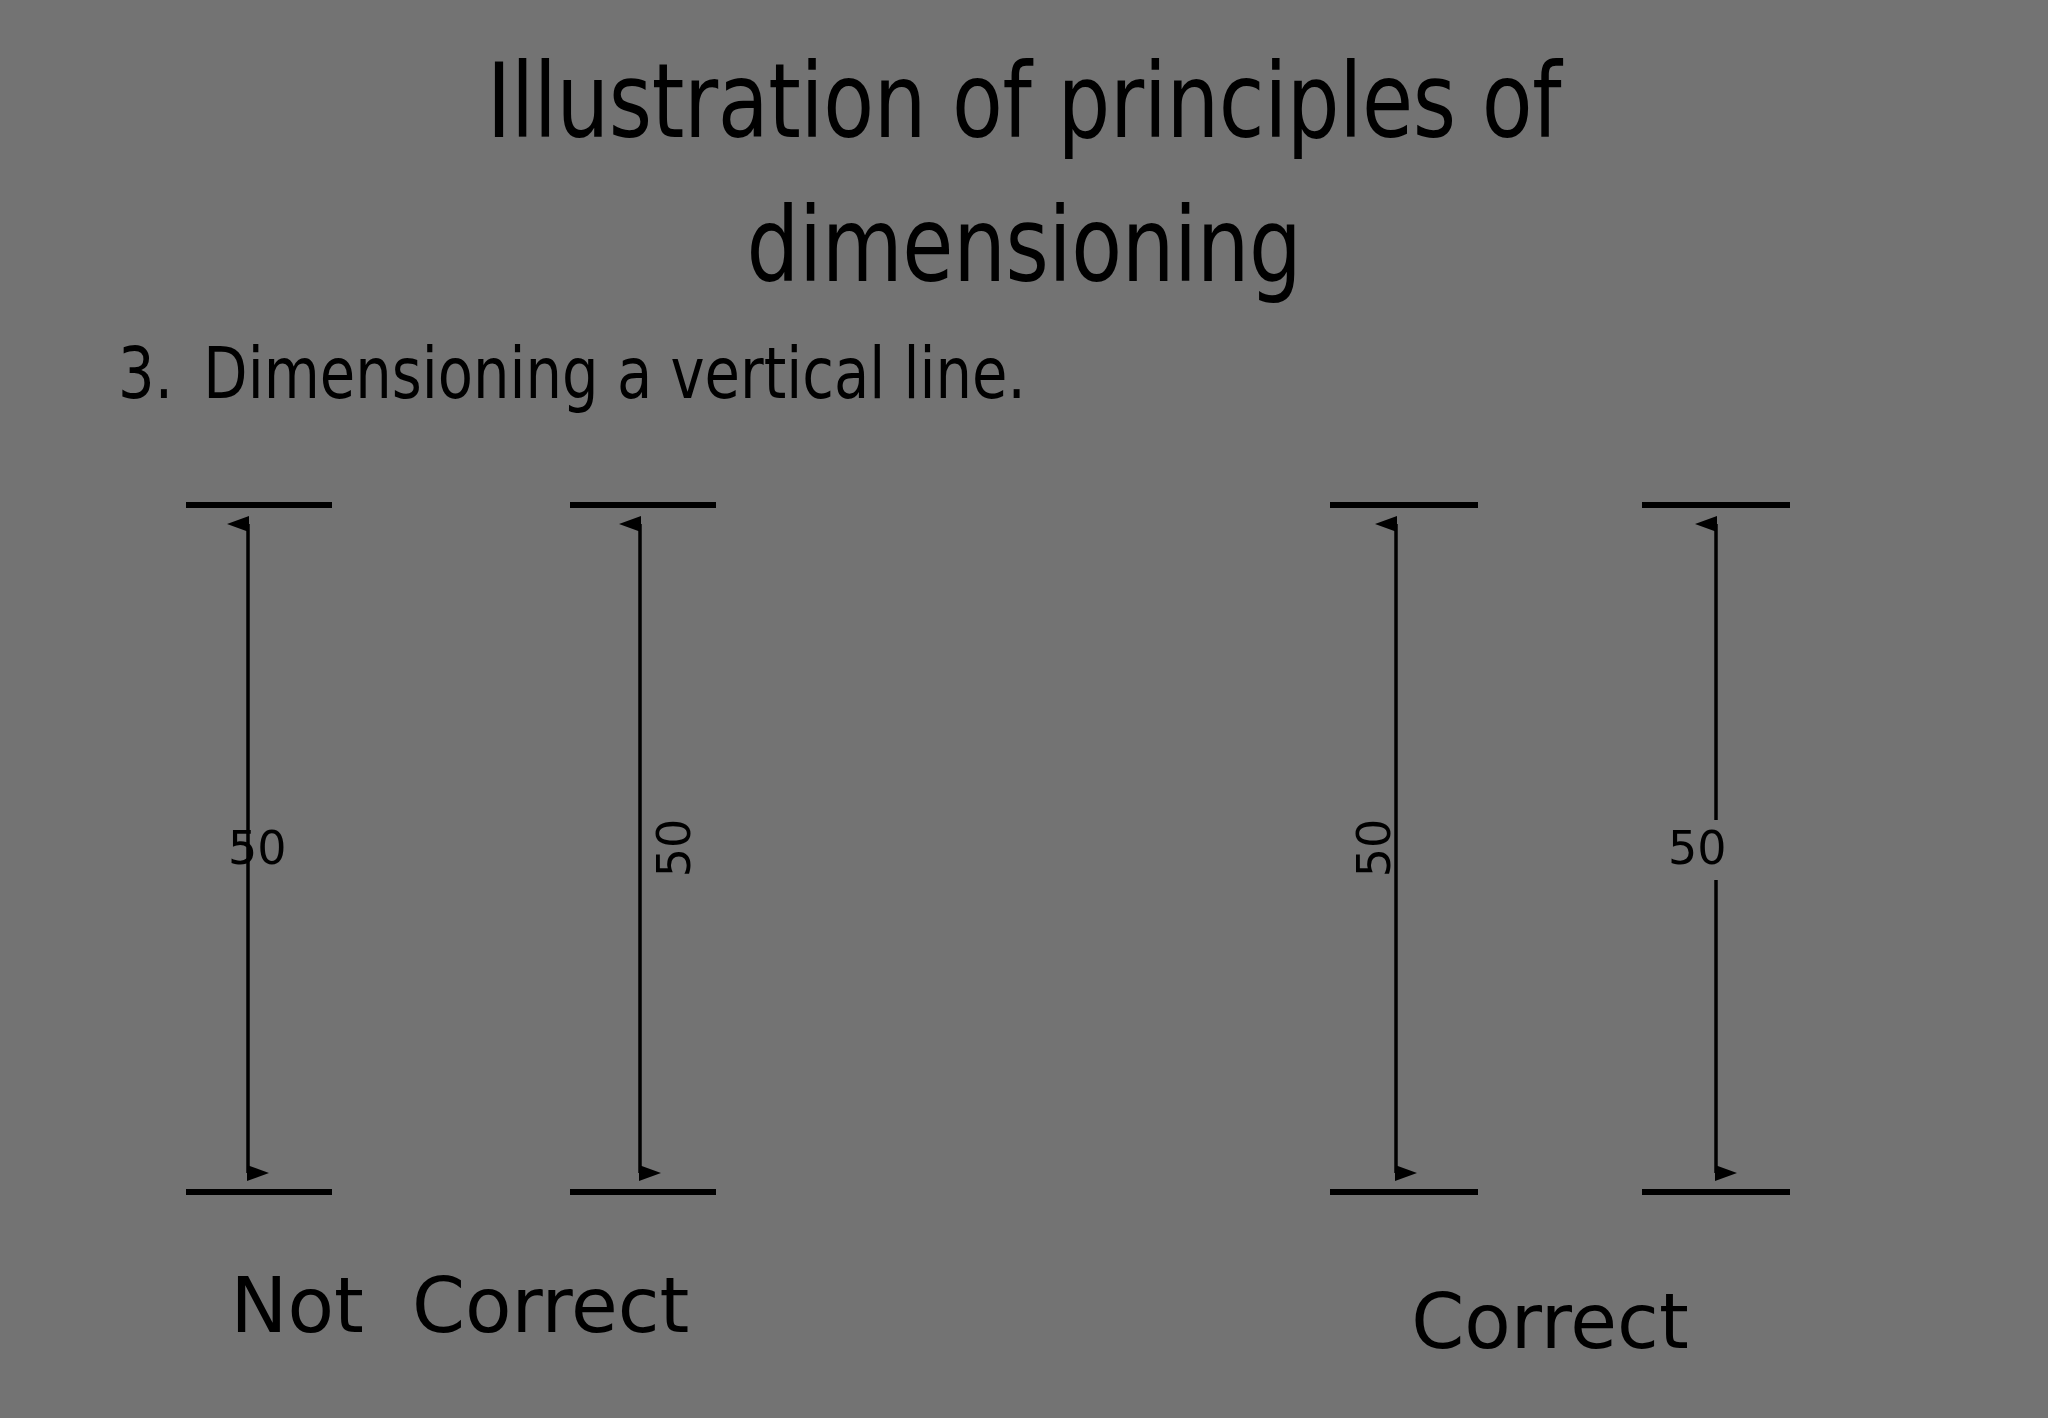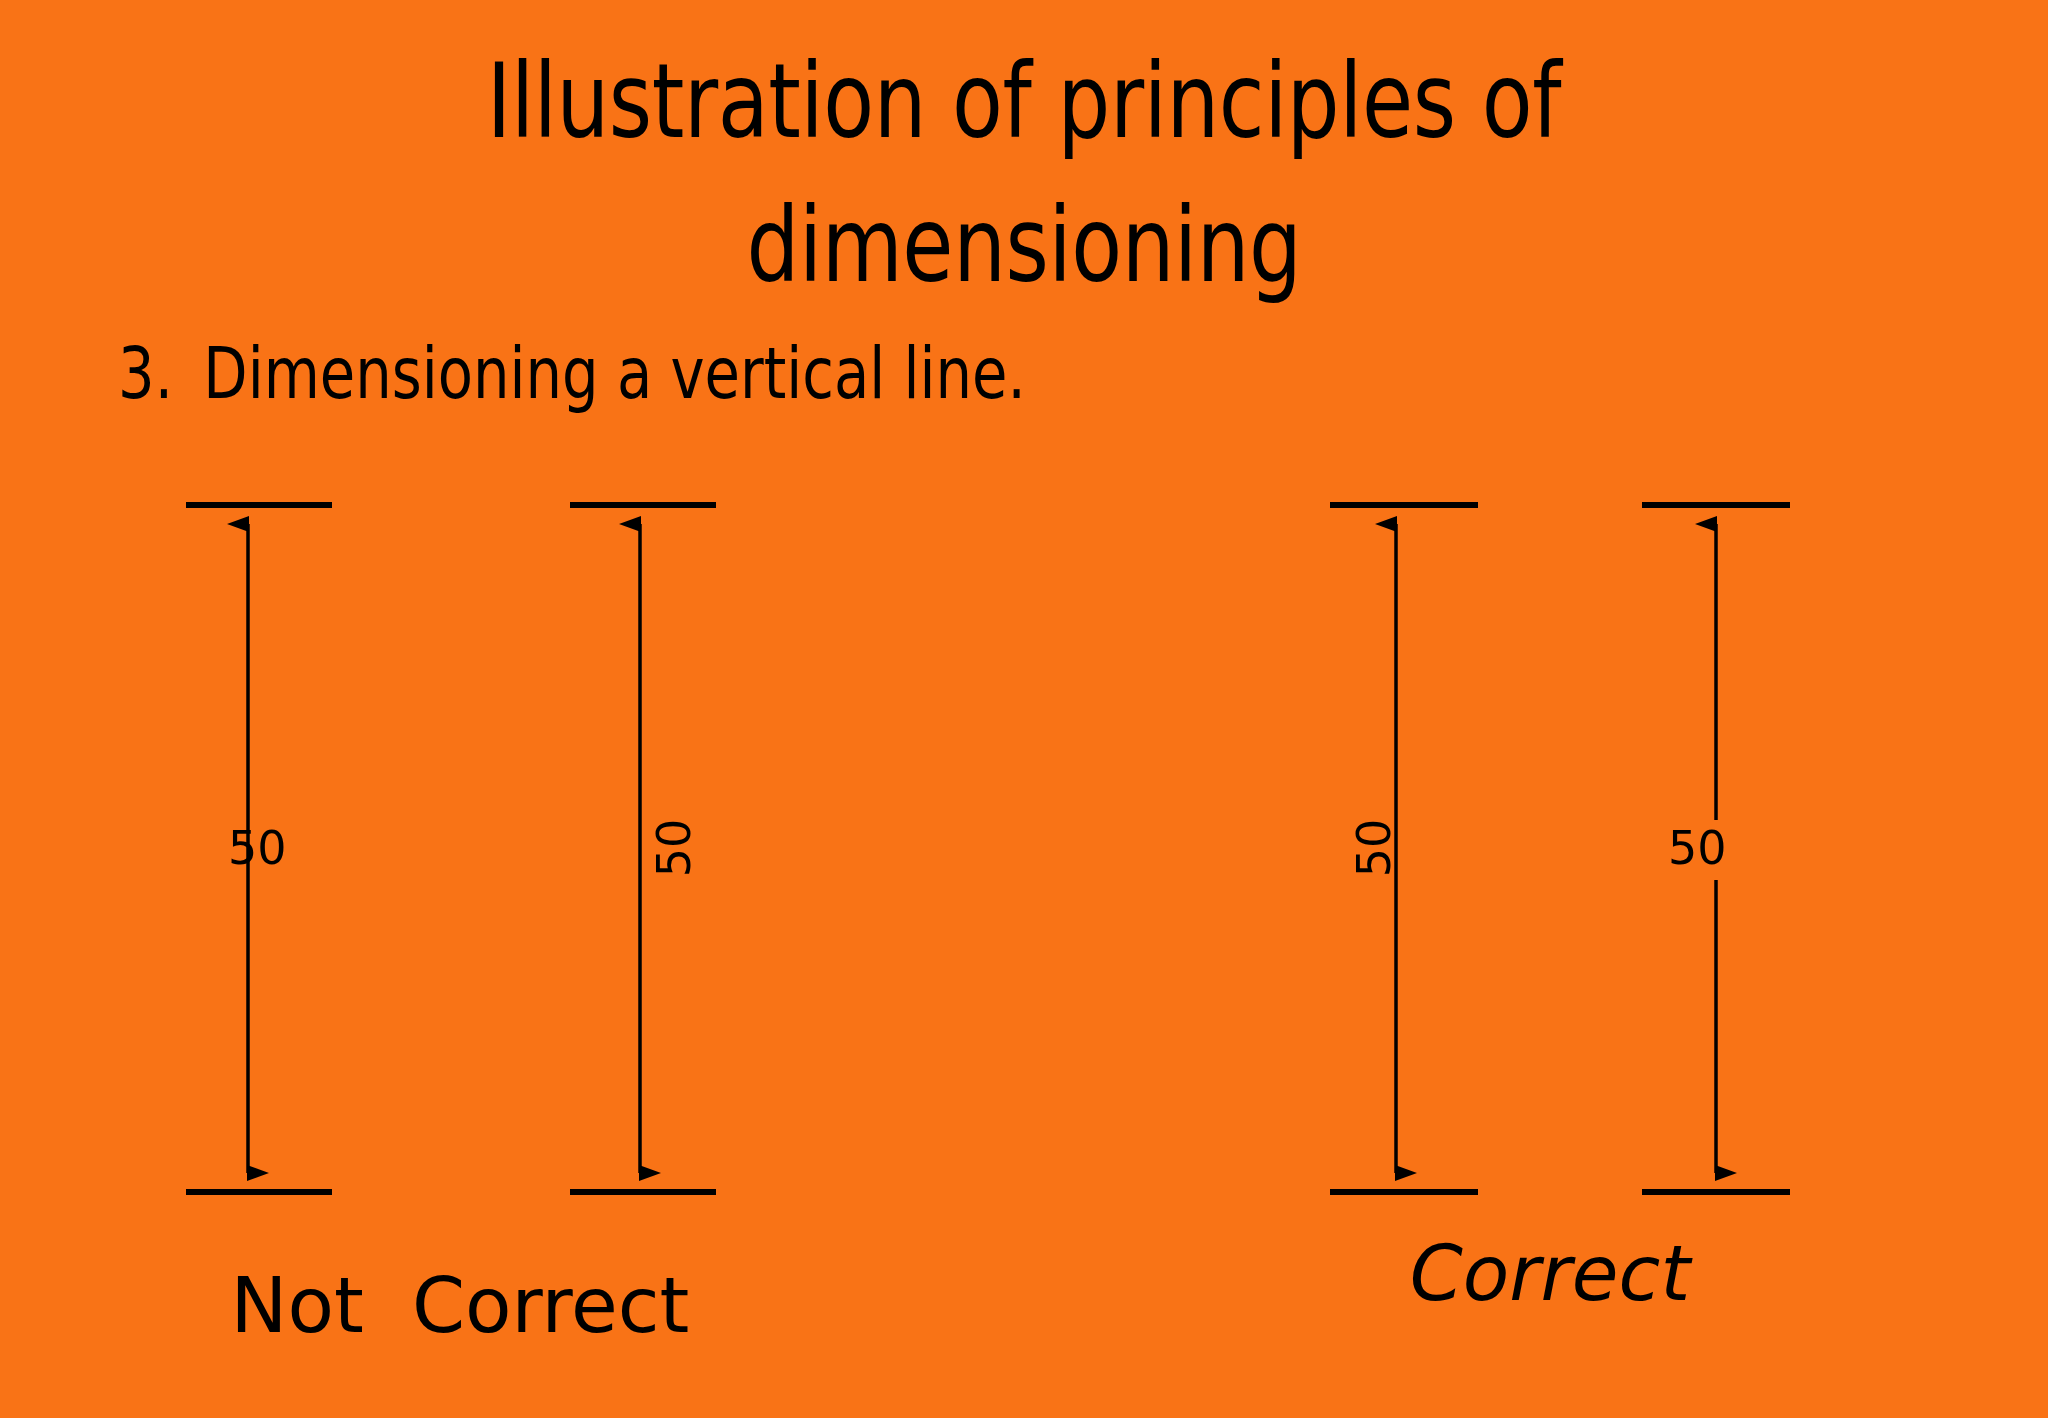"Illustration of principles of" #slide { background: #f97316 -> #737373 }
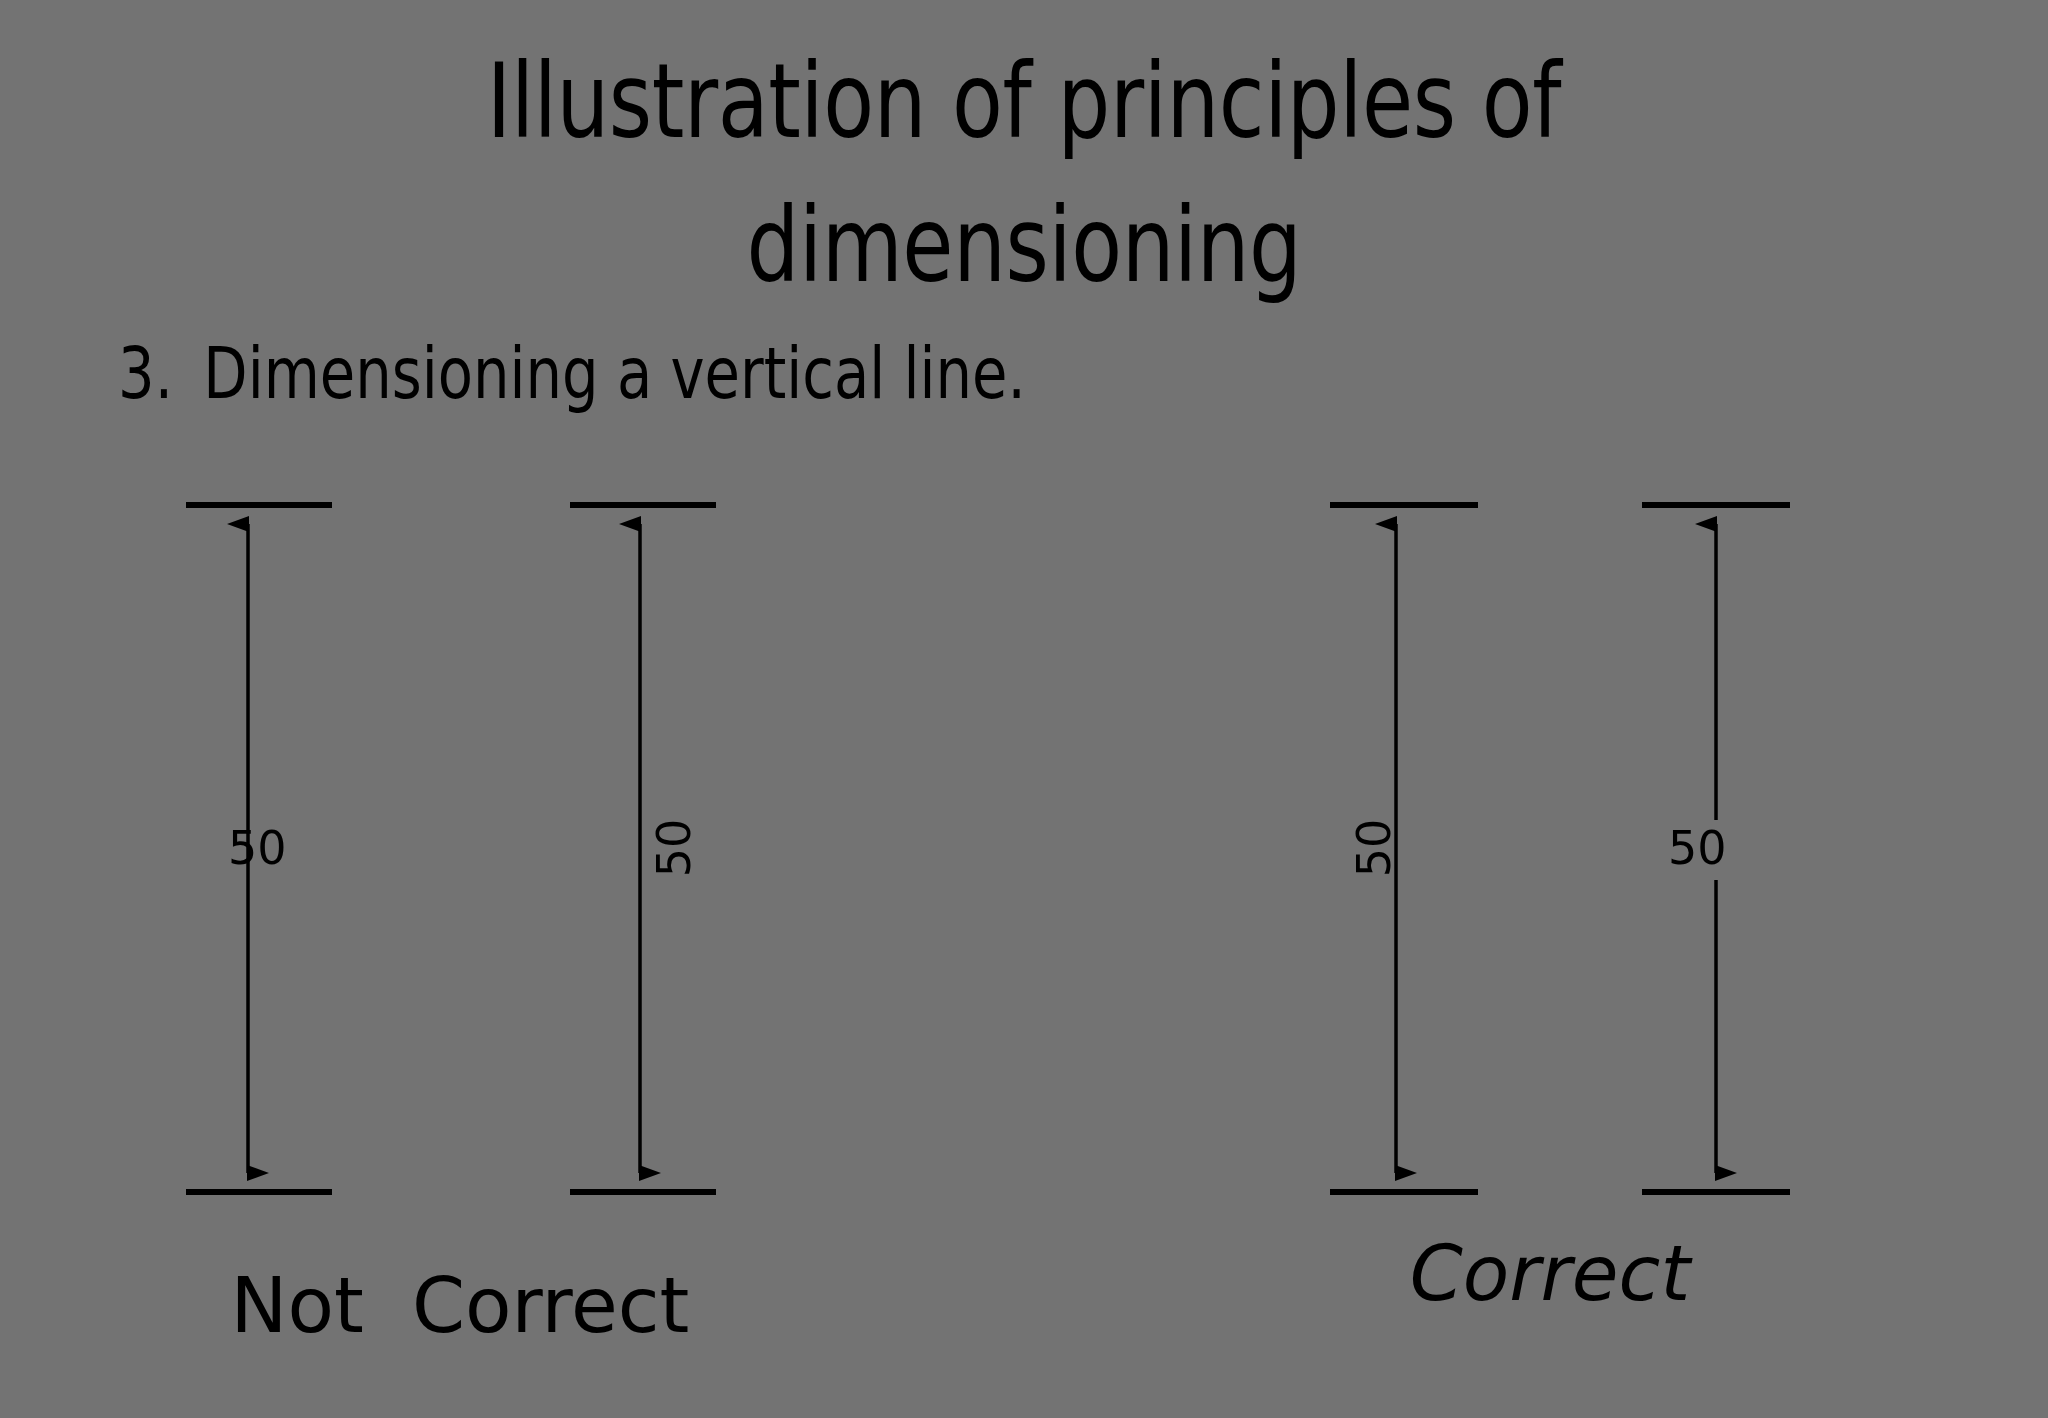"Correct" div.caption { font-style: italic -> none; top: 1232px -> 1280px }
